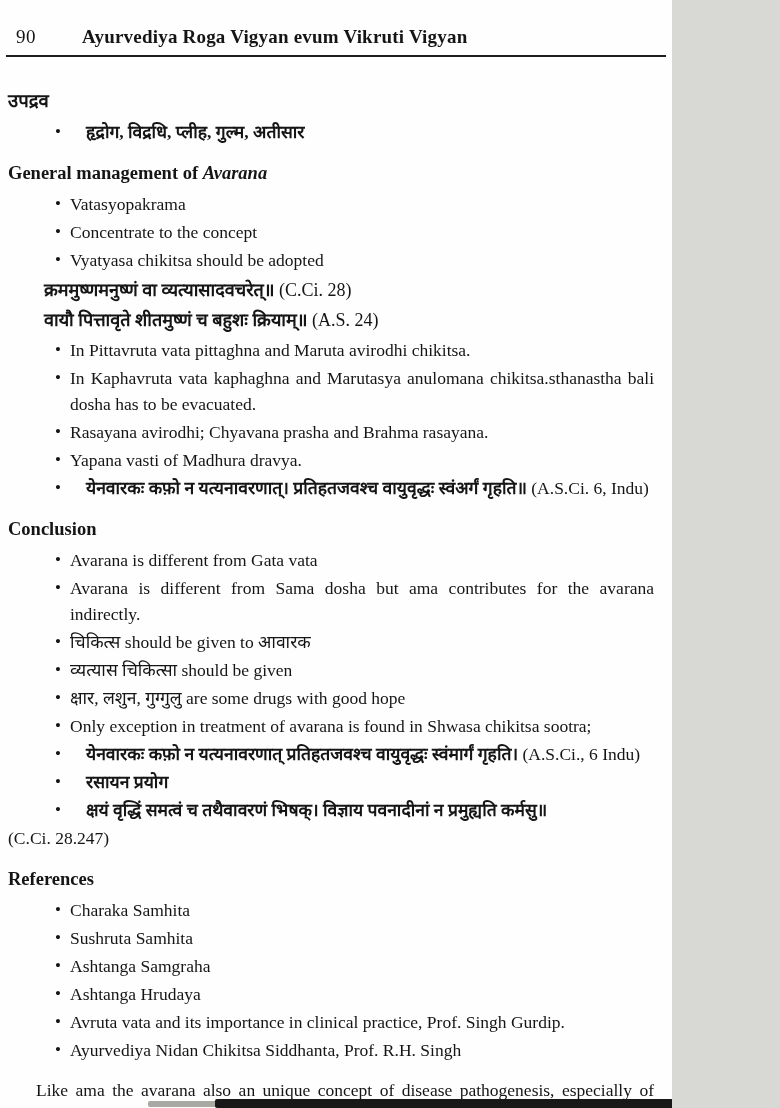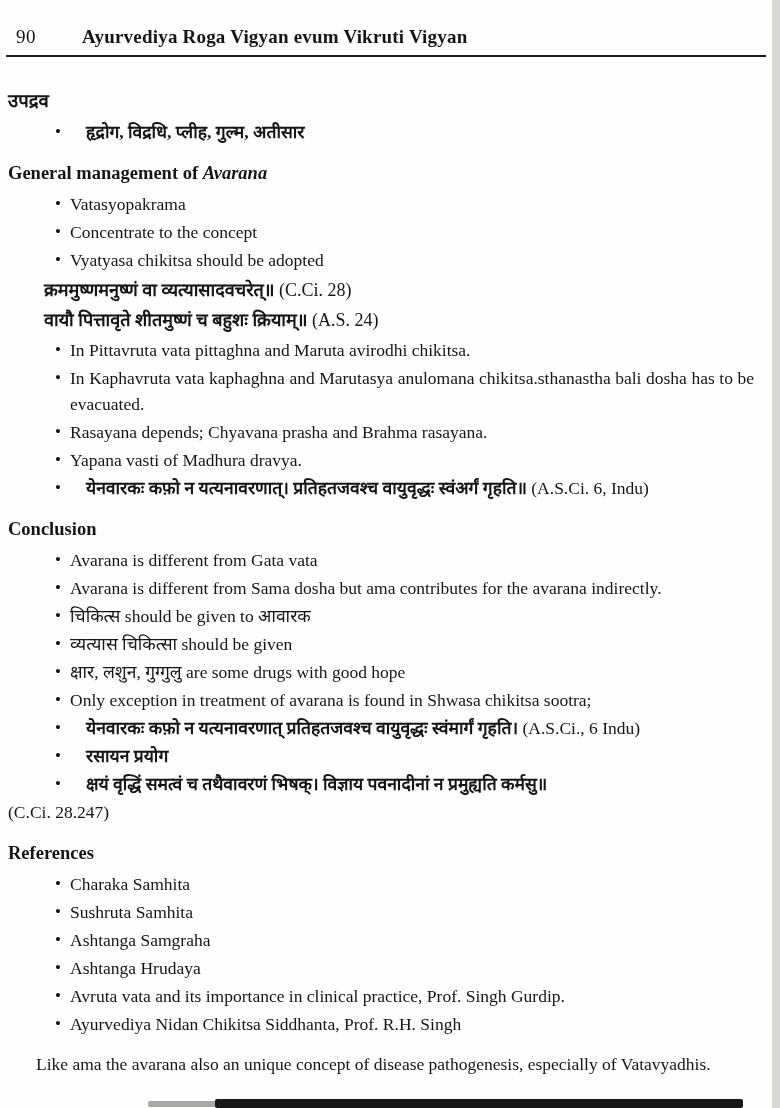"90" .page { width: 772px -> 672px }
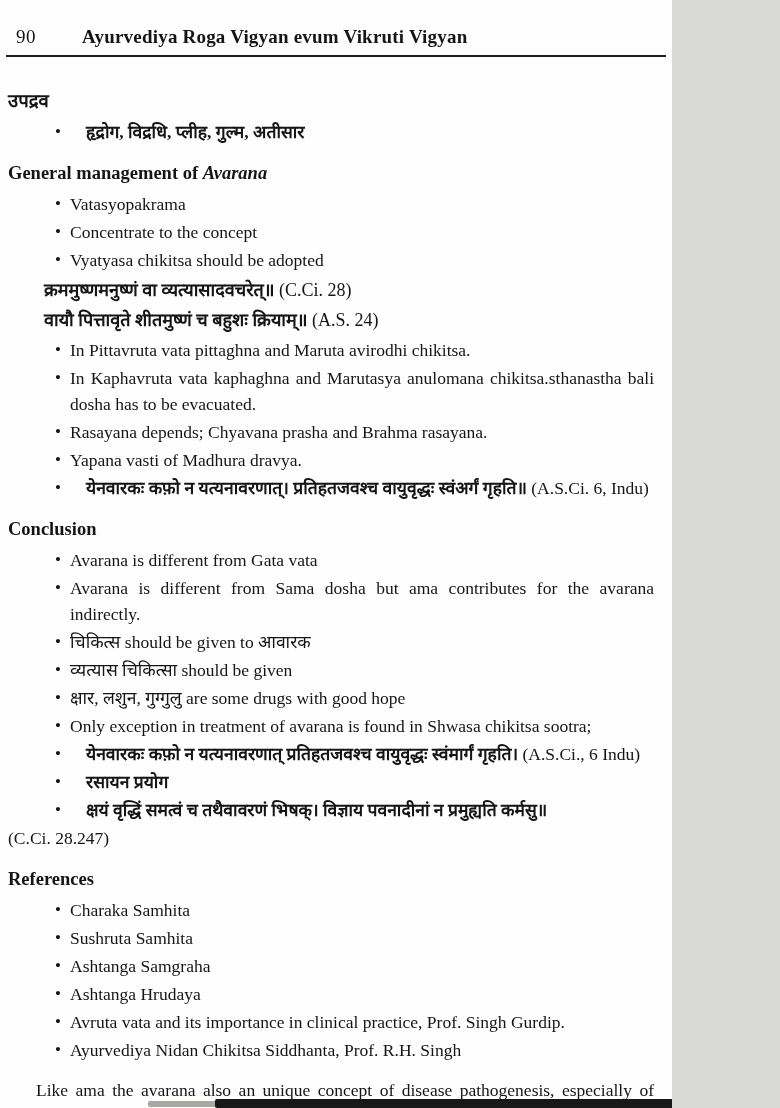"Rasayana depends; Chyavana prasha and" span.main { text: depends -> avirodhi }
